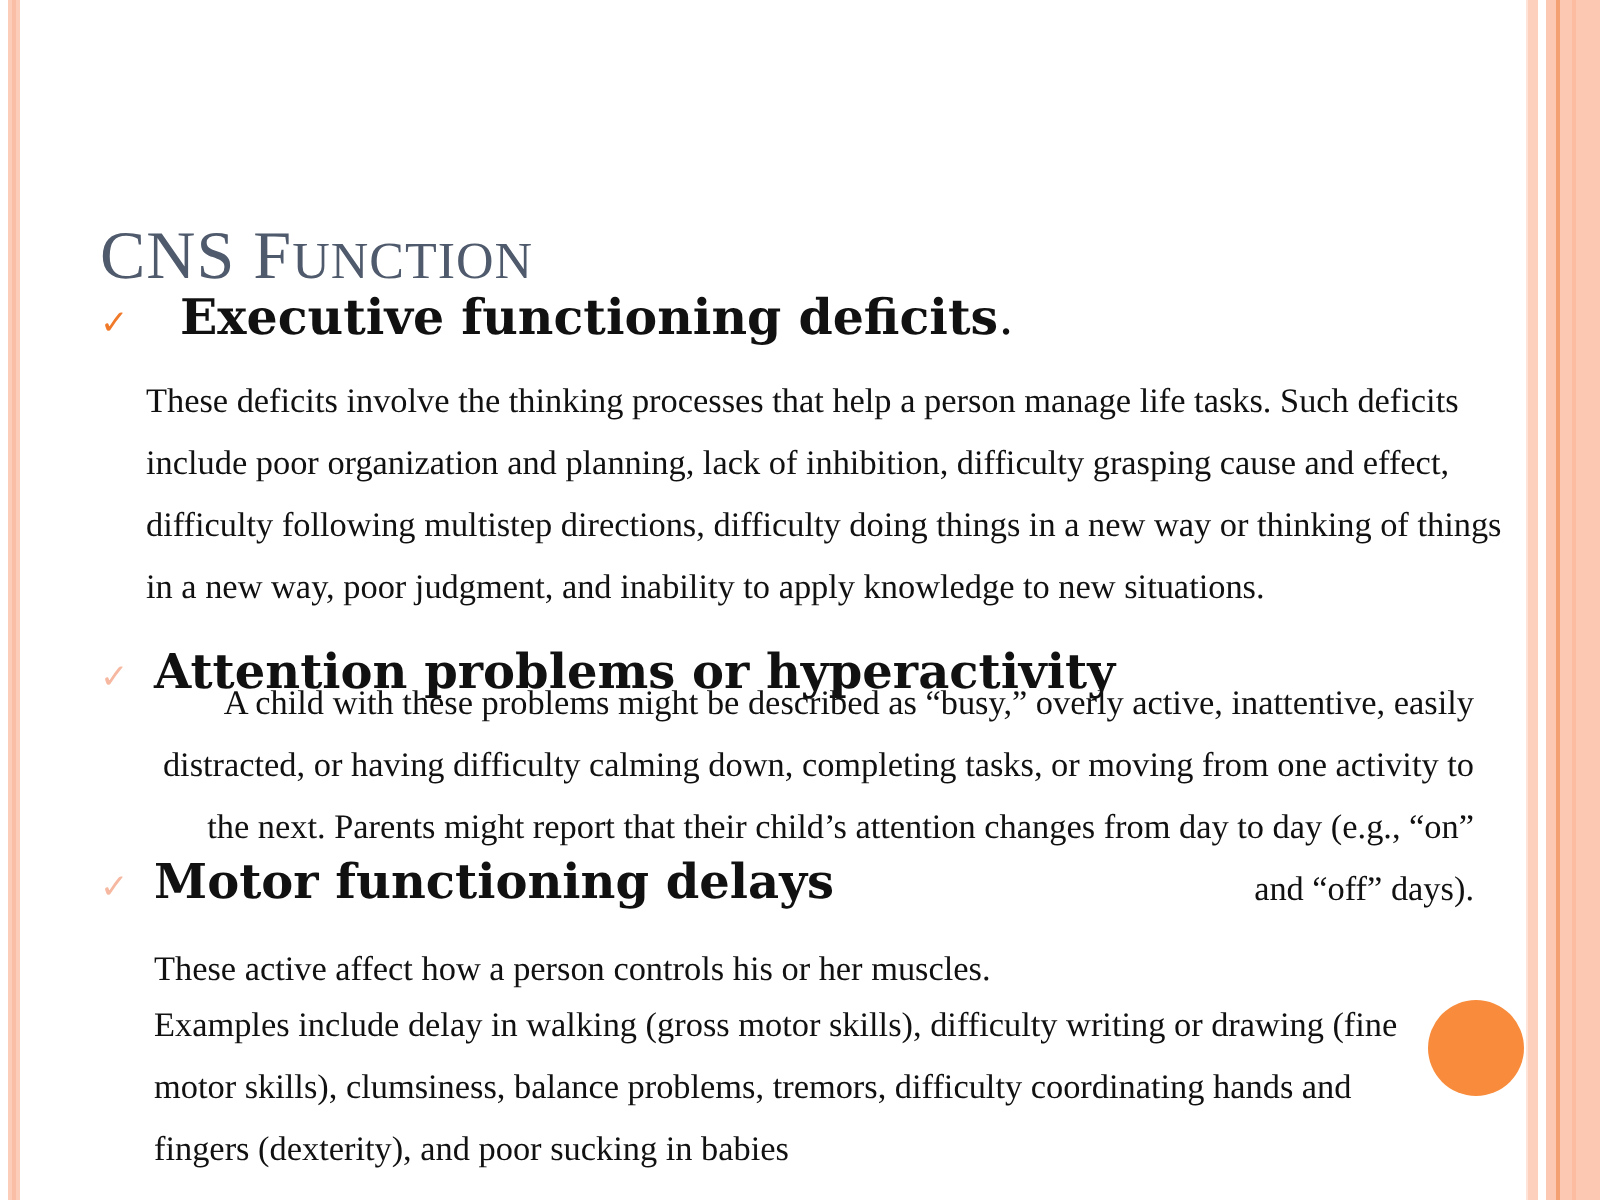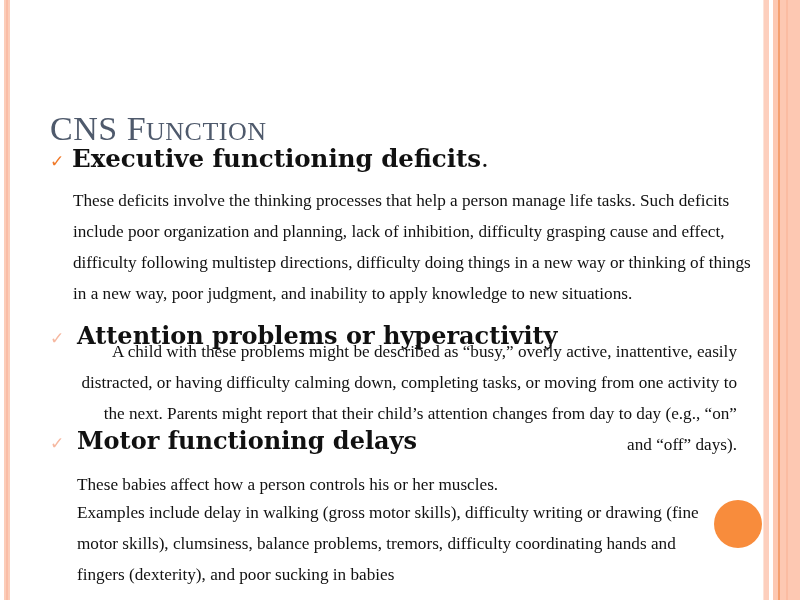"Executive functioning deficits." span.heading { margin-left: none -> 18px }
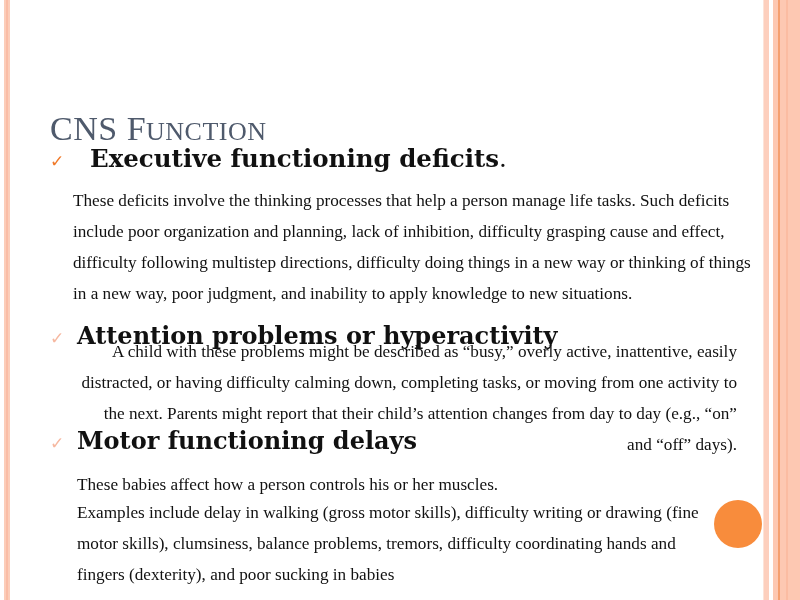"These babies affect how a" div.body-text { text: babies -> active }
